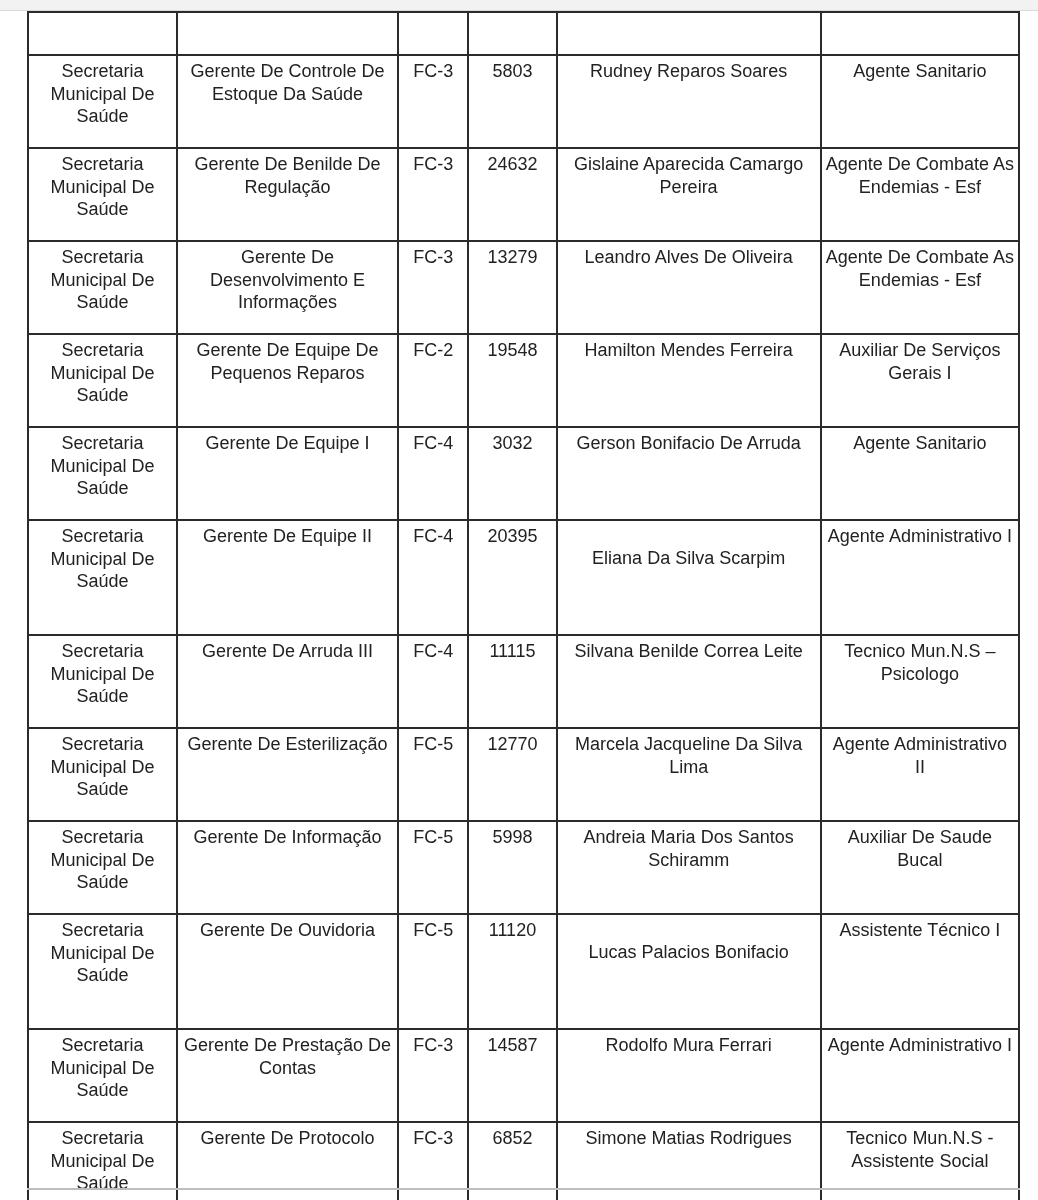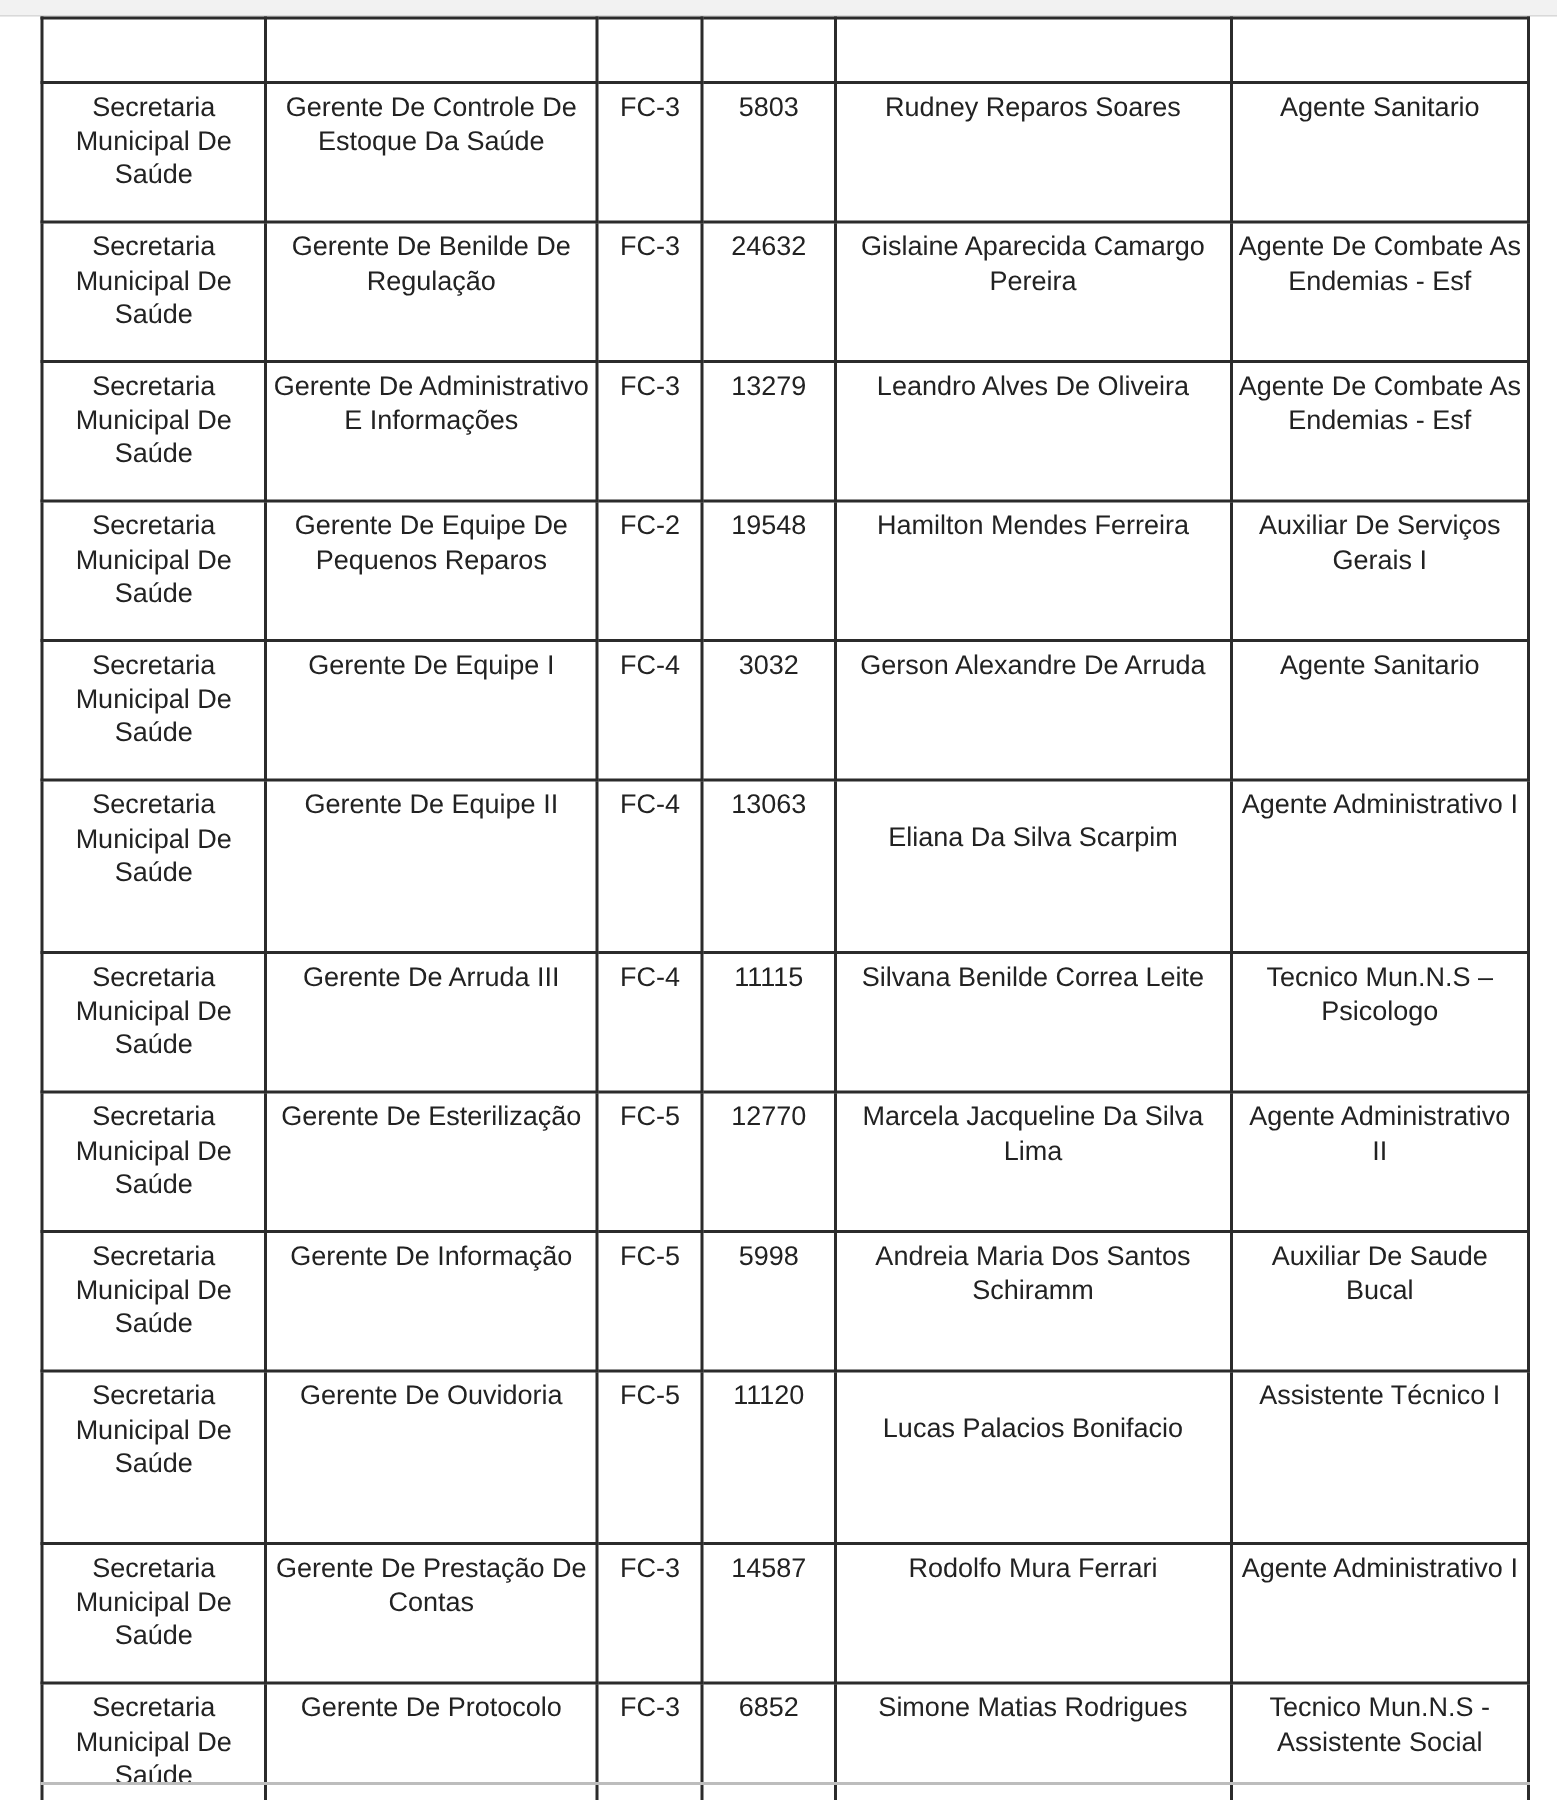"Gerente De Administrativo E Informações" td { text: Administrativo -> Desenvolvimento }
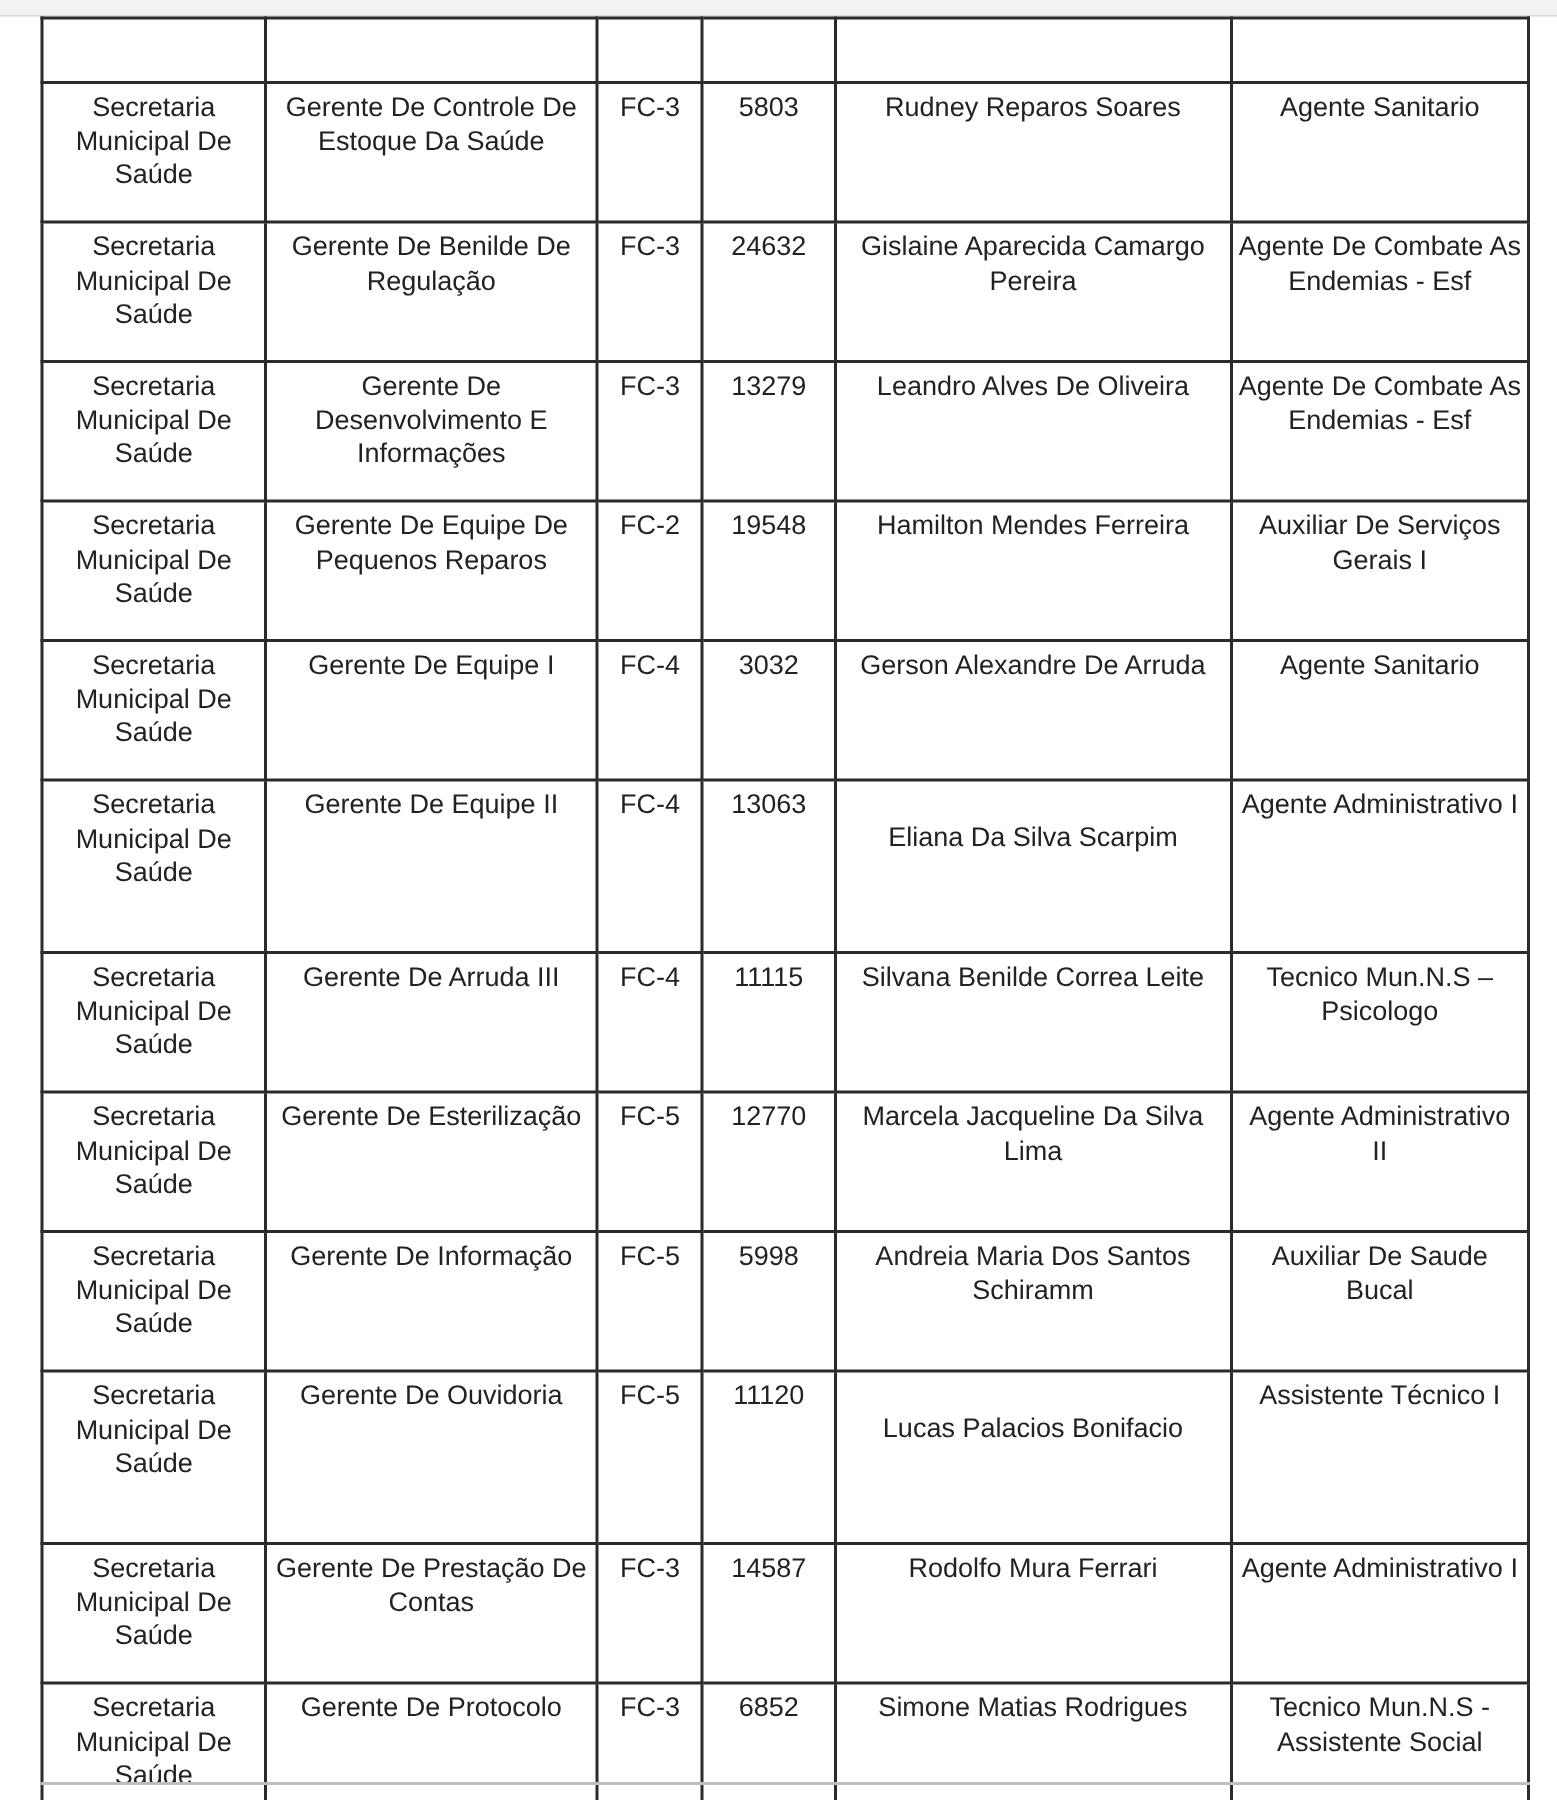"Gerson Alexandre De Arruda" td { text: Alexandre -> Bonifacio }
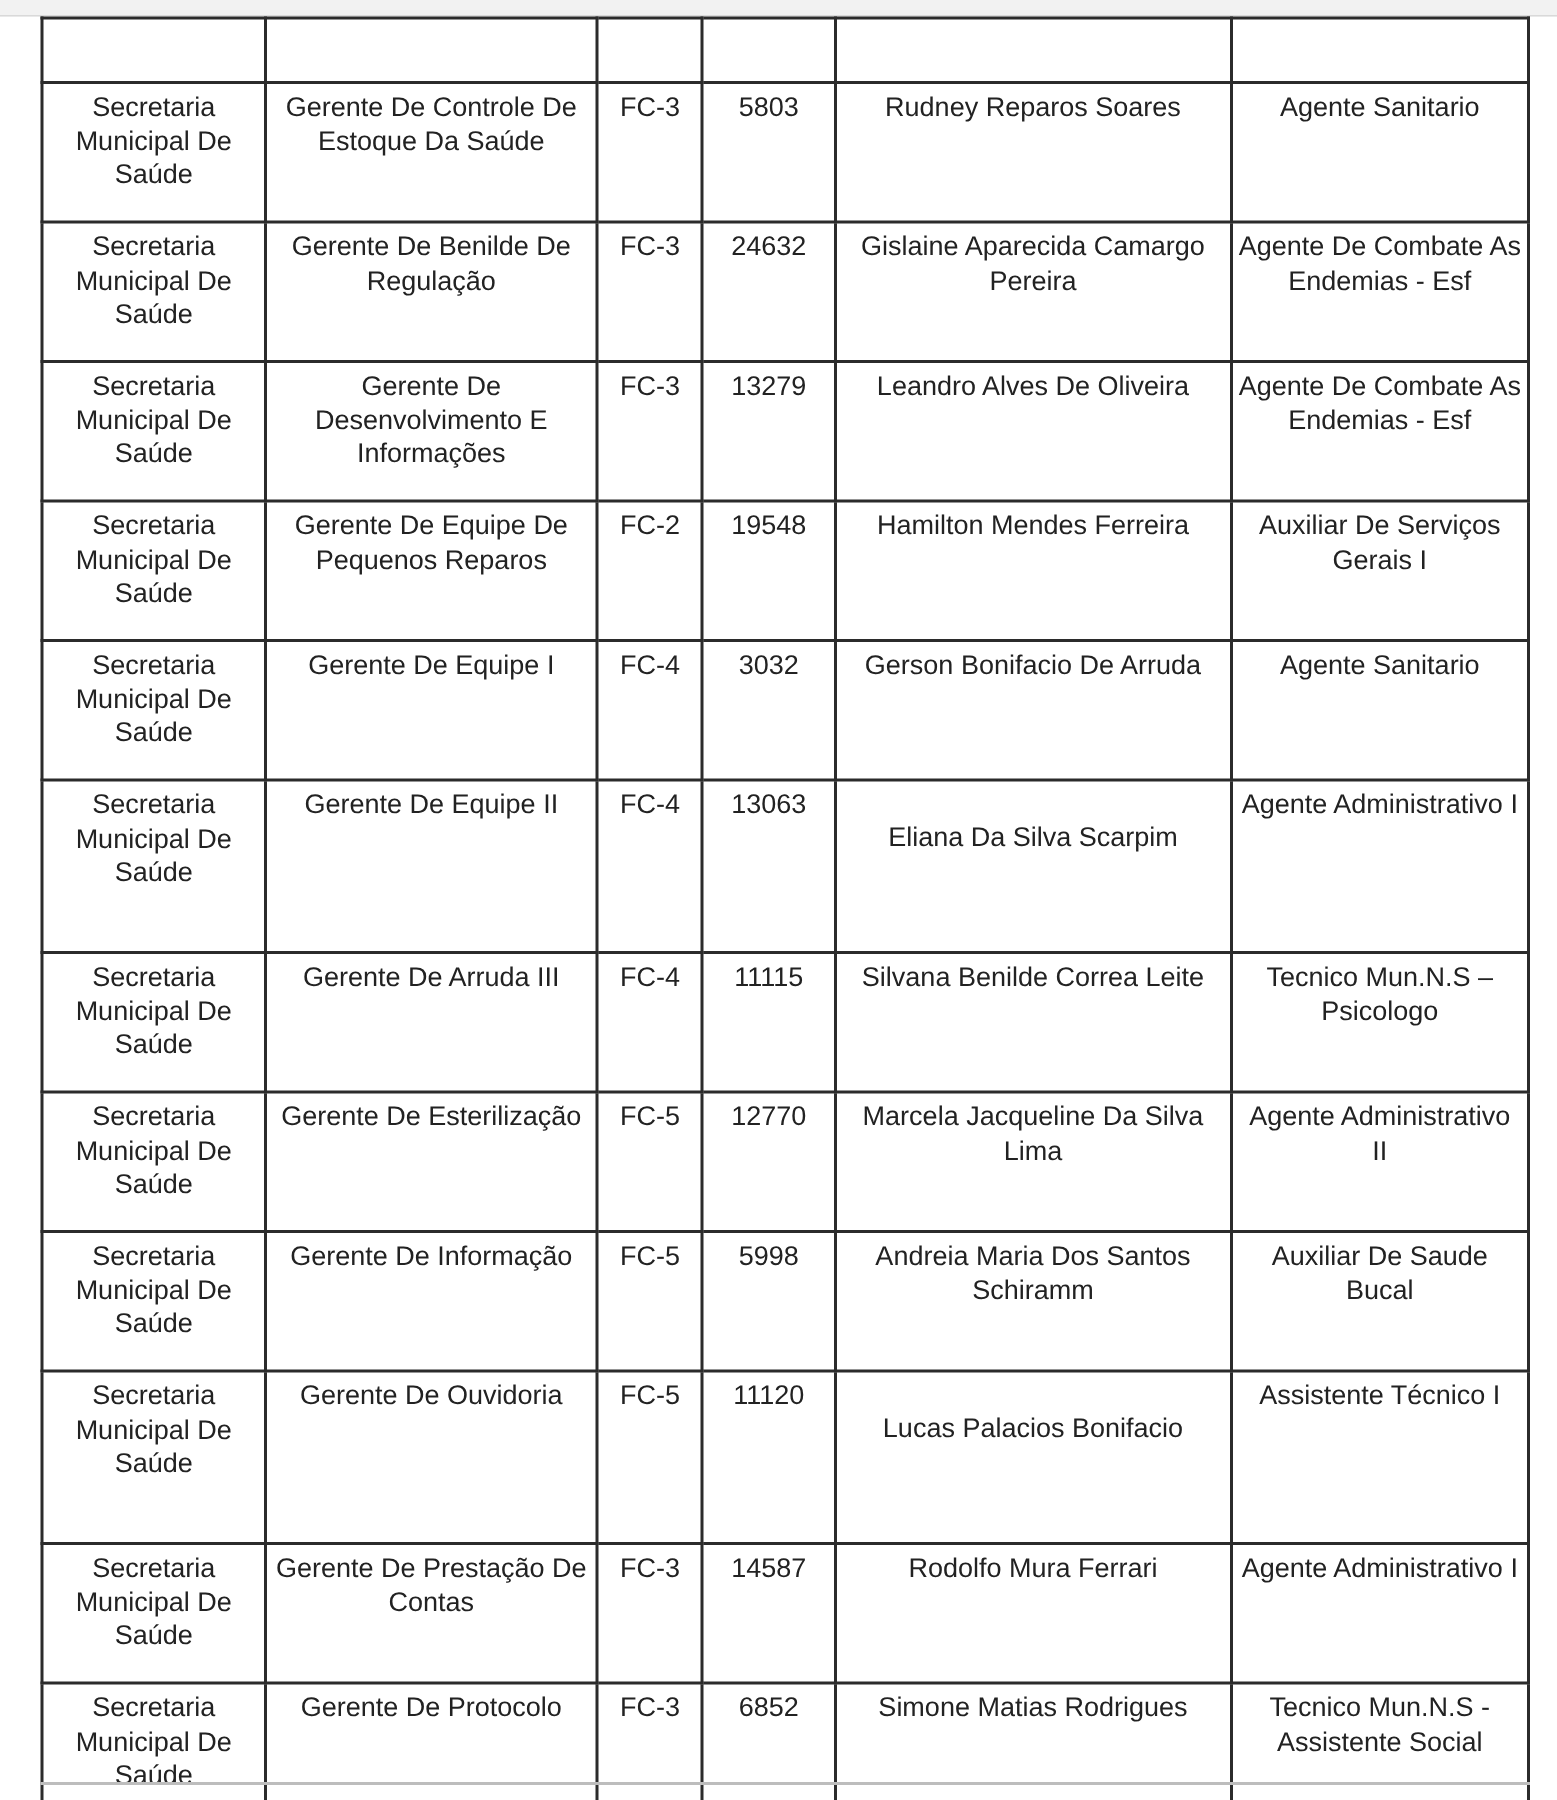"13063" td { text: 13063 -> 20395 }
